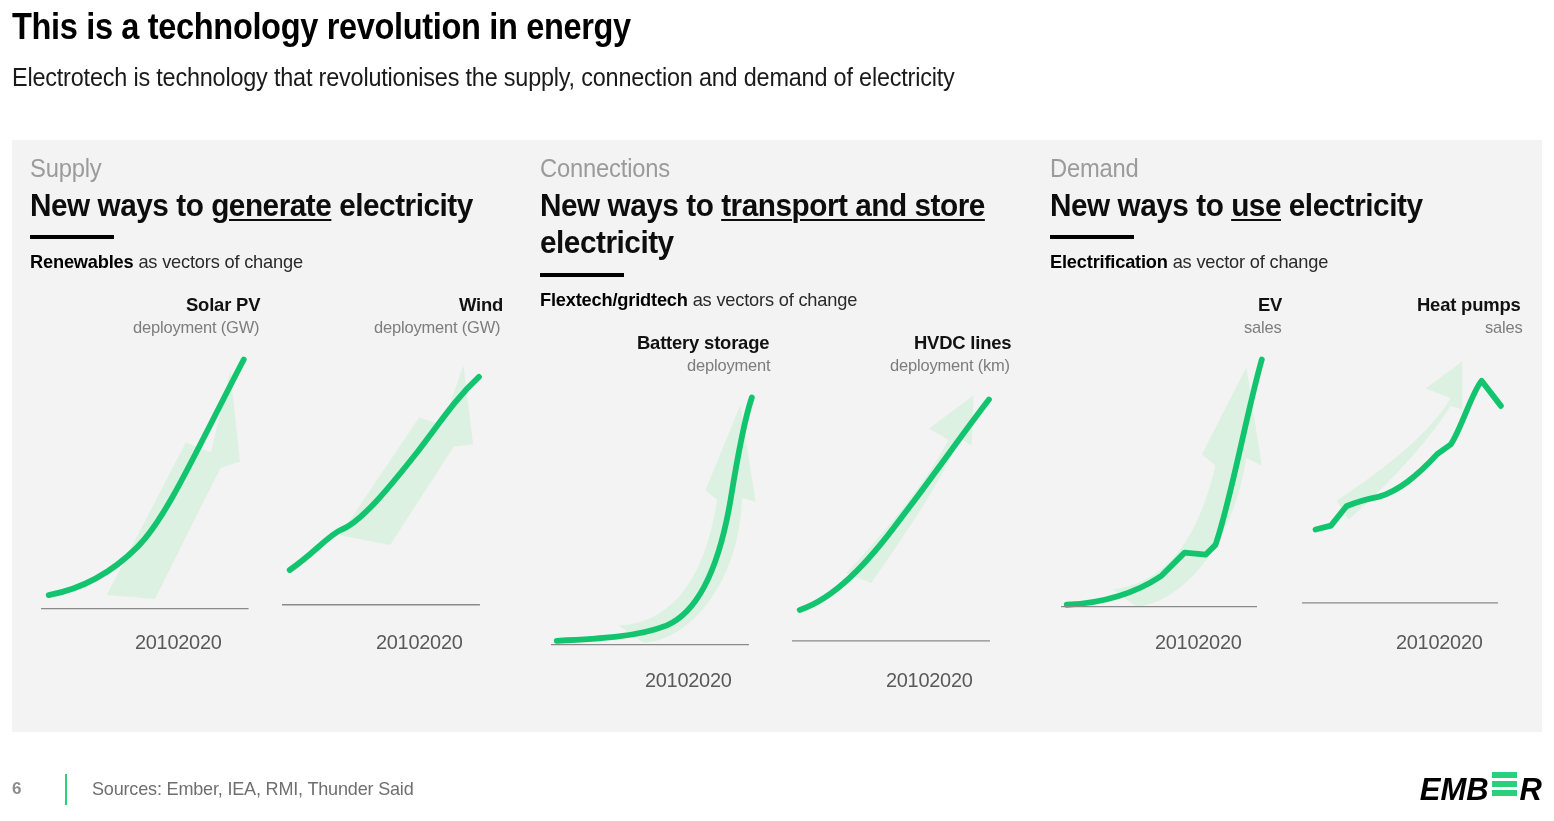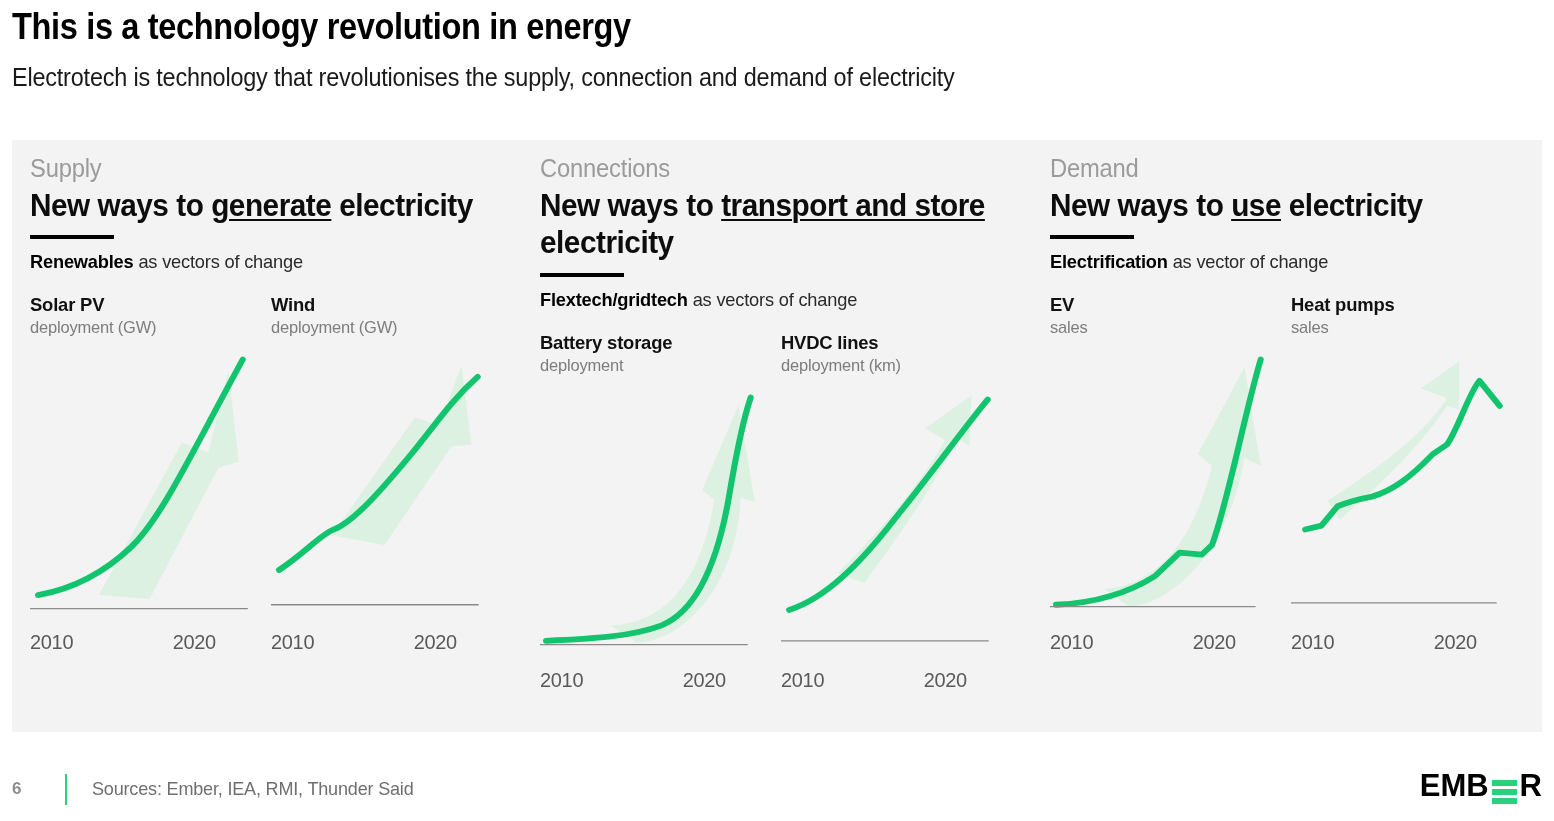"Solar PV" .chart-col { align-items: none -> flex-end }
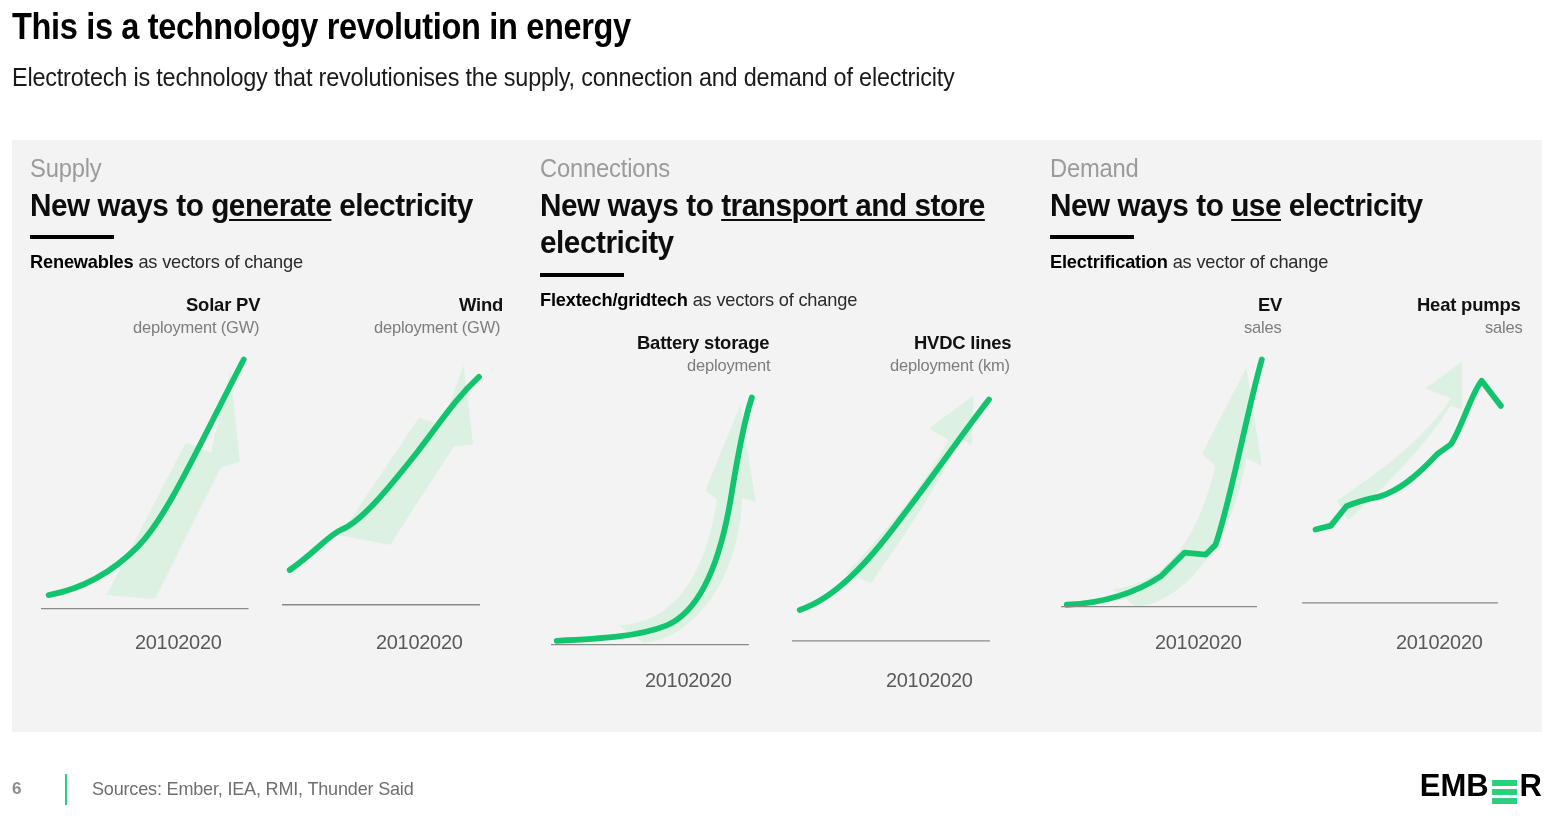"EMB" .logo { align-items: flex-end -> flex-start; font-style: none -> italic }
